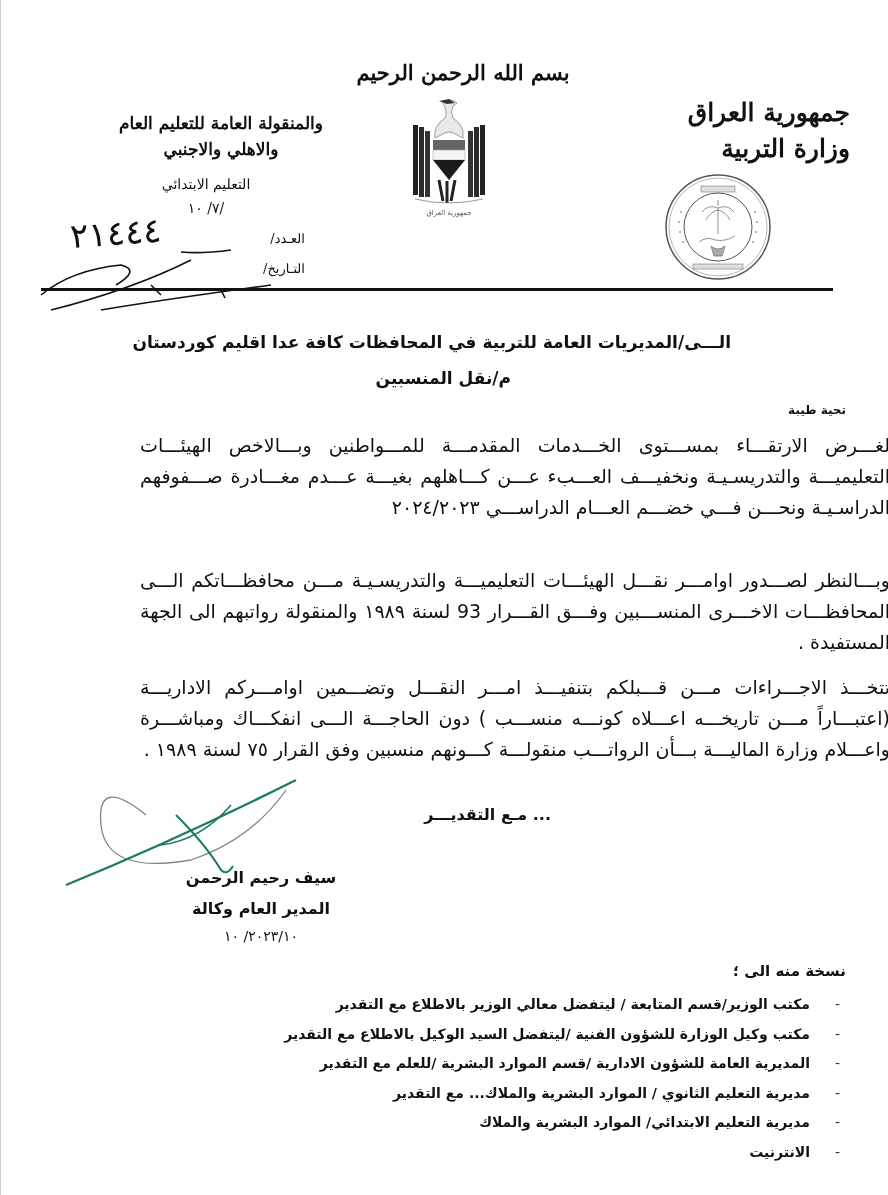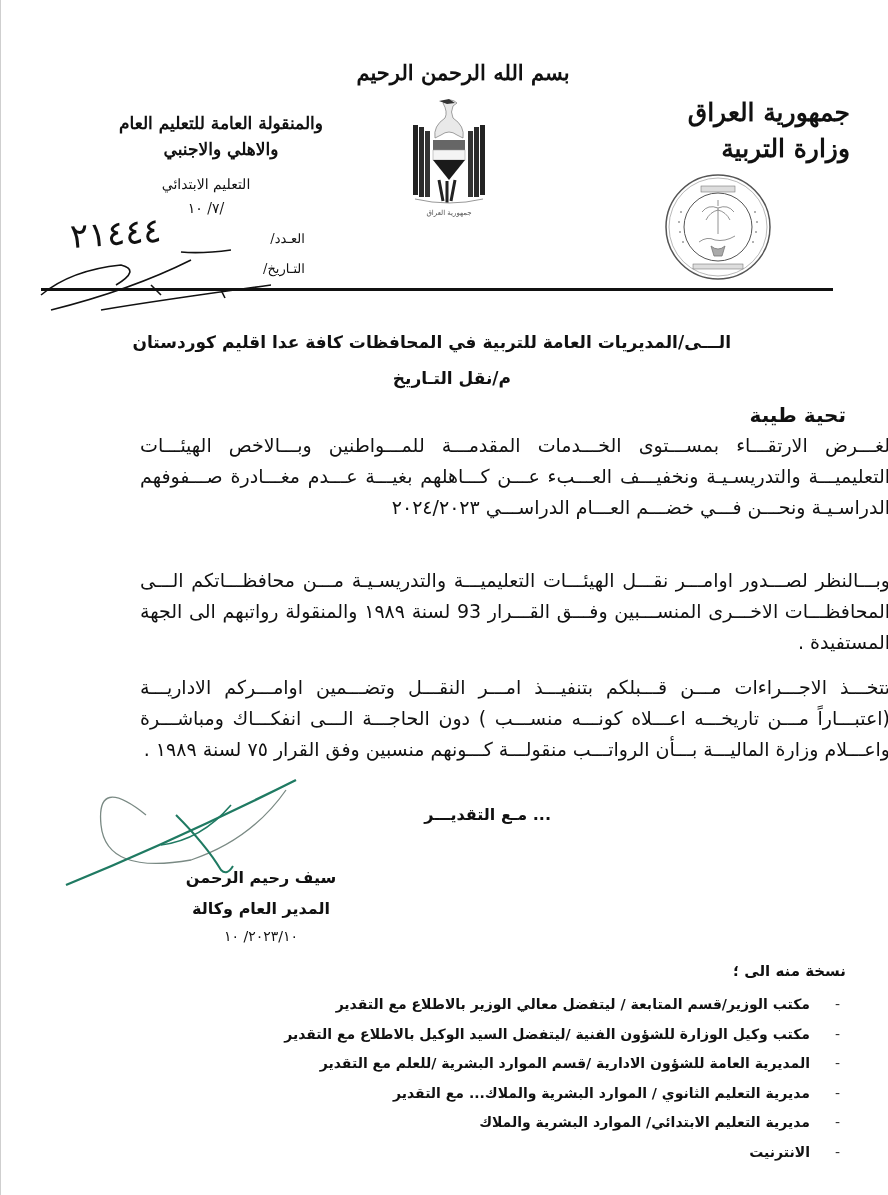"م/نقل التـاريخ" div.abs { text: التـاريخ -> المنسبين }
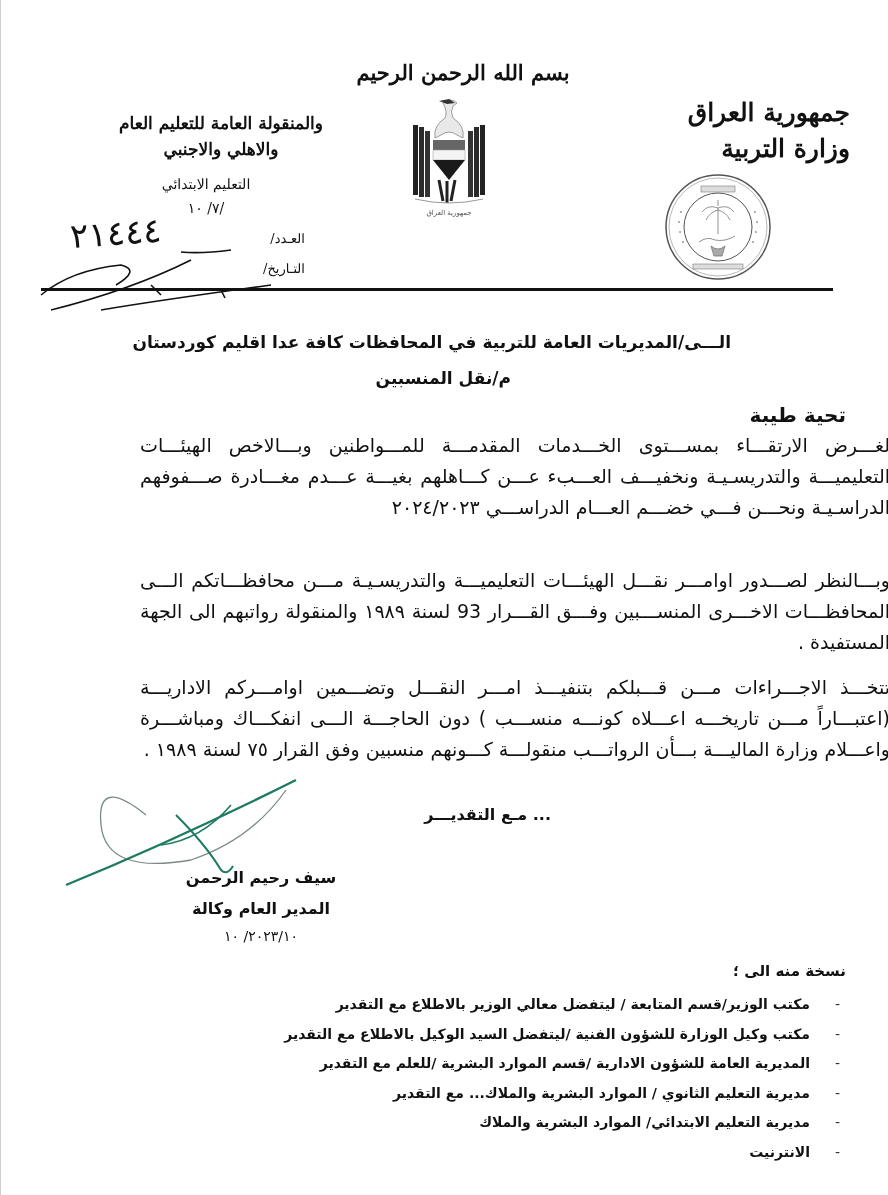"تحية طيبة" .greeting { font-size: 20px -> 12px }
